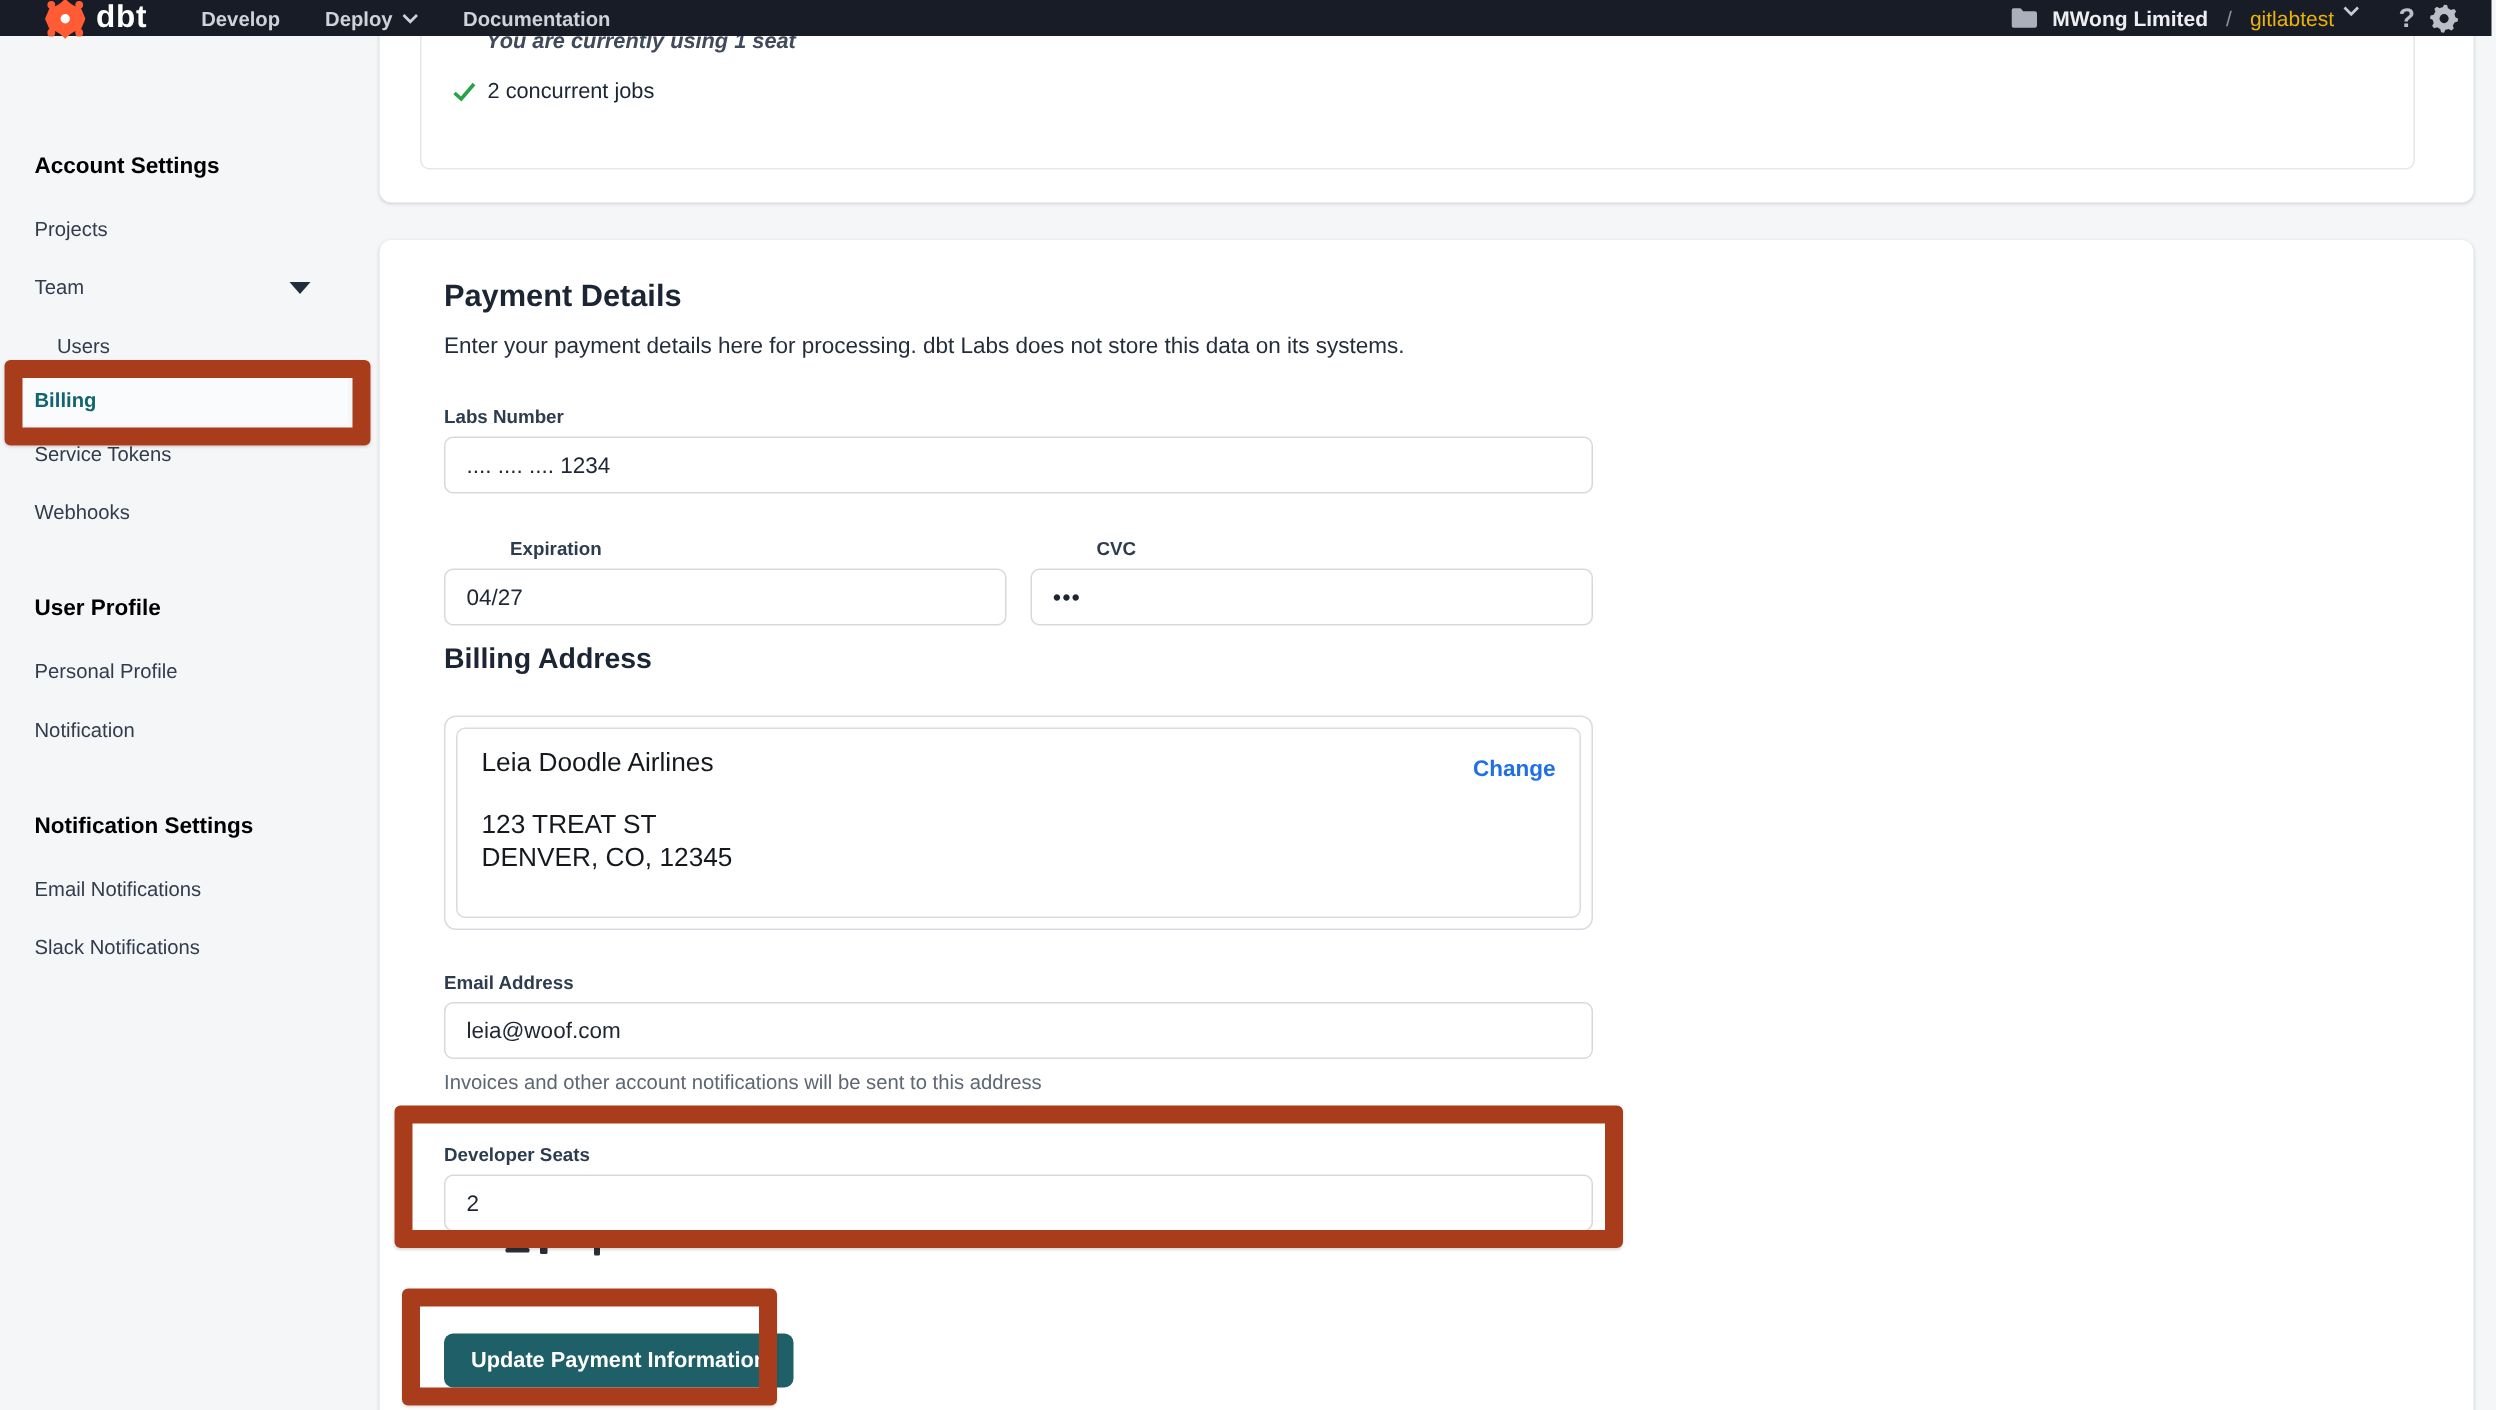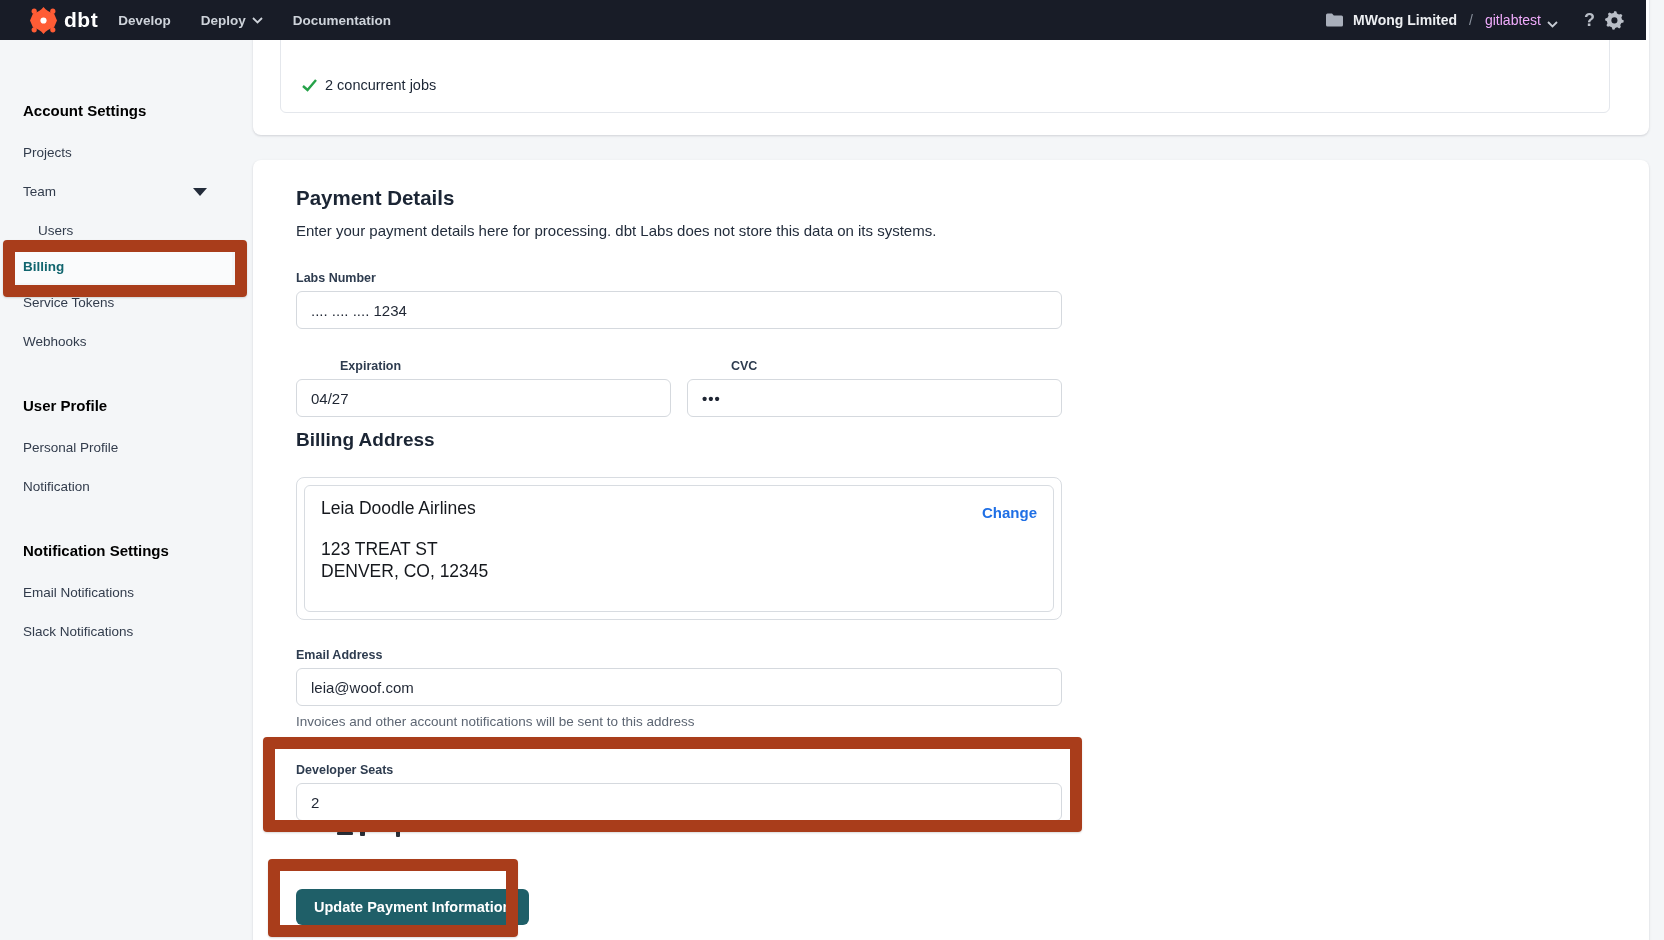"dbt" .navbar { height: 40px -> 24px; right: 18px -> 3px }
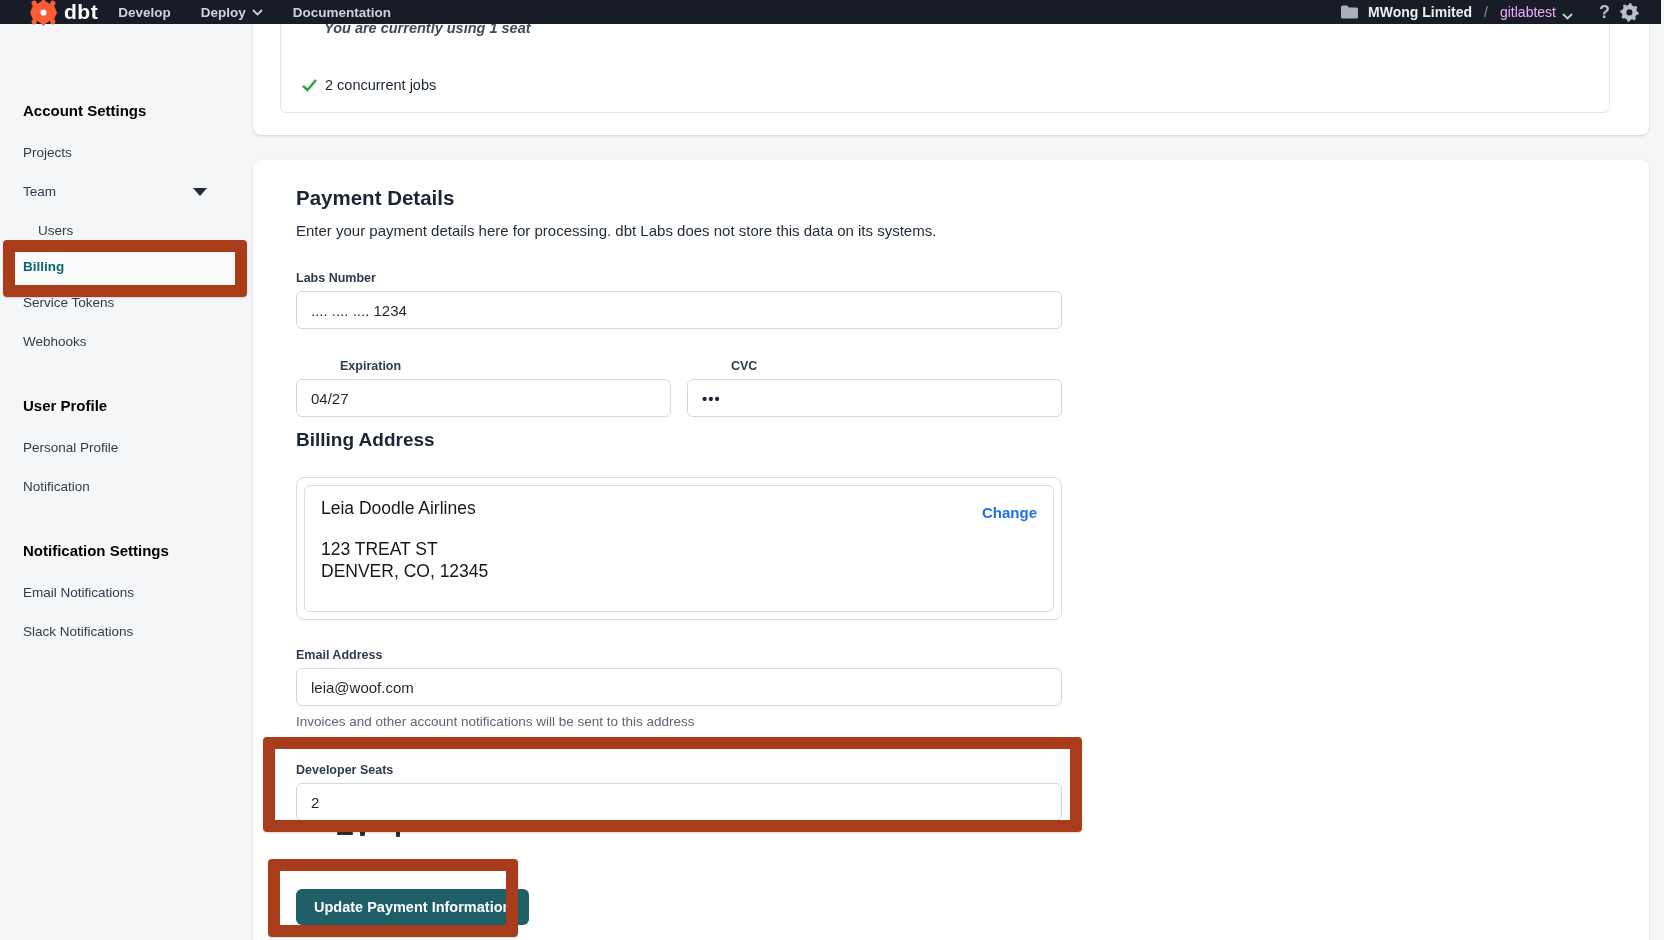"Develop" .nav-items { margin-left: 20px -> 36px }
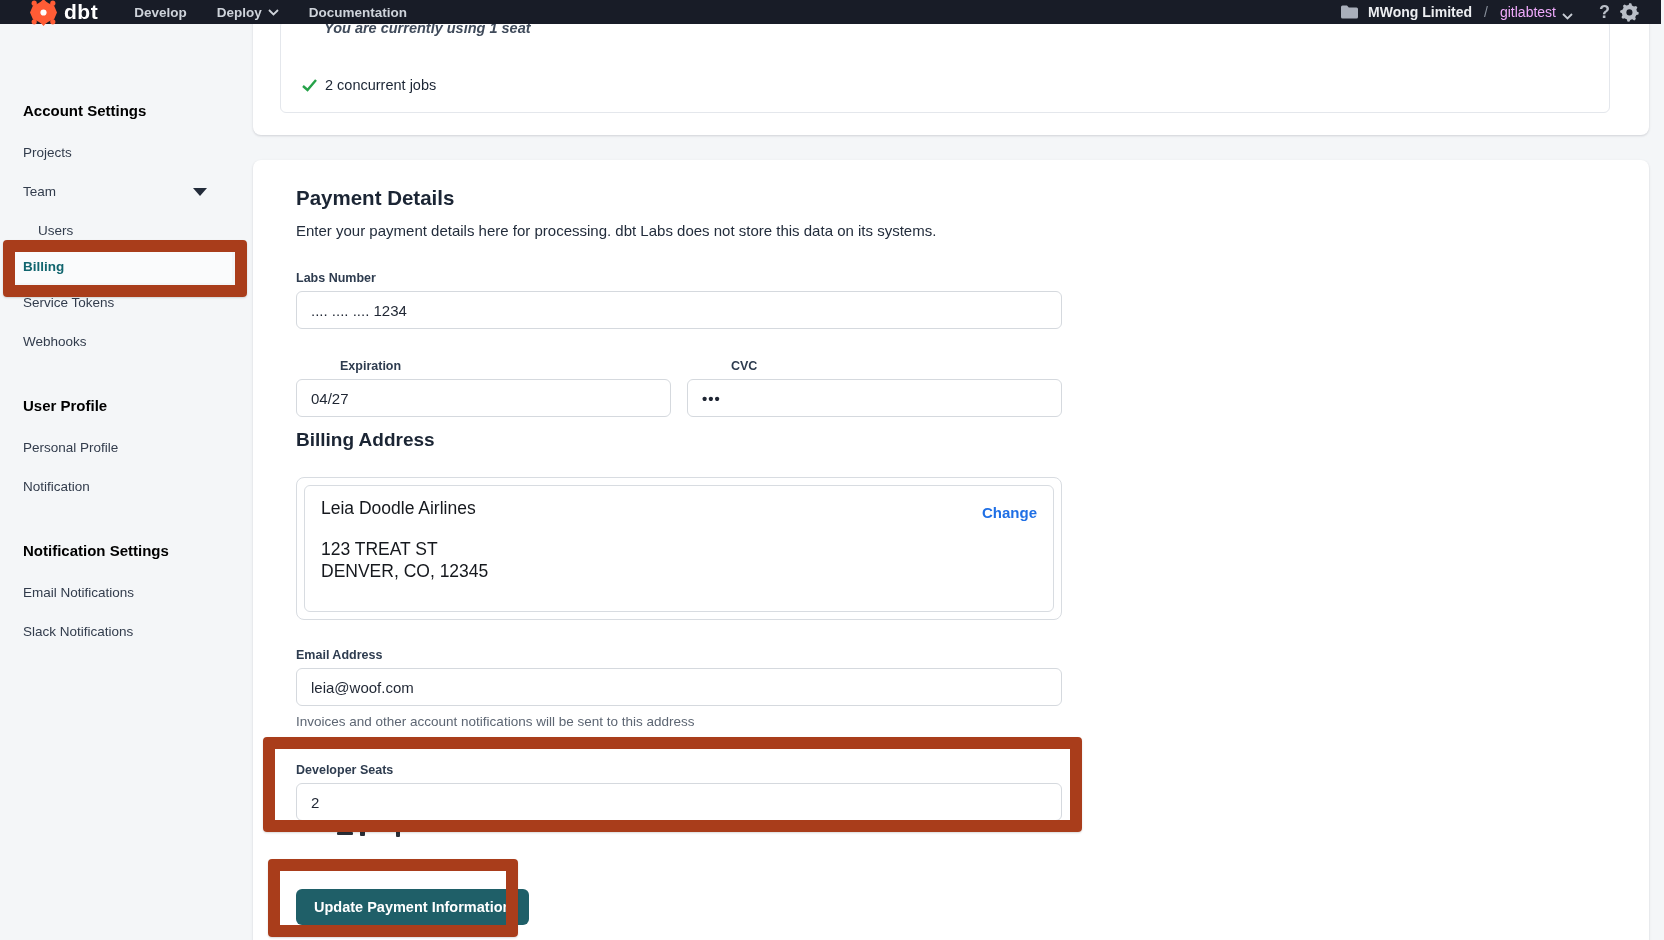"gitlabtest" .acct-proj { align-items: flex-end -> flex-start; color: #f0abfc -> #eab308 }
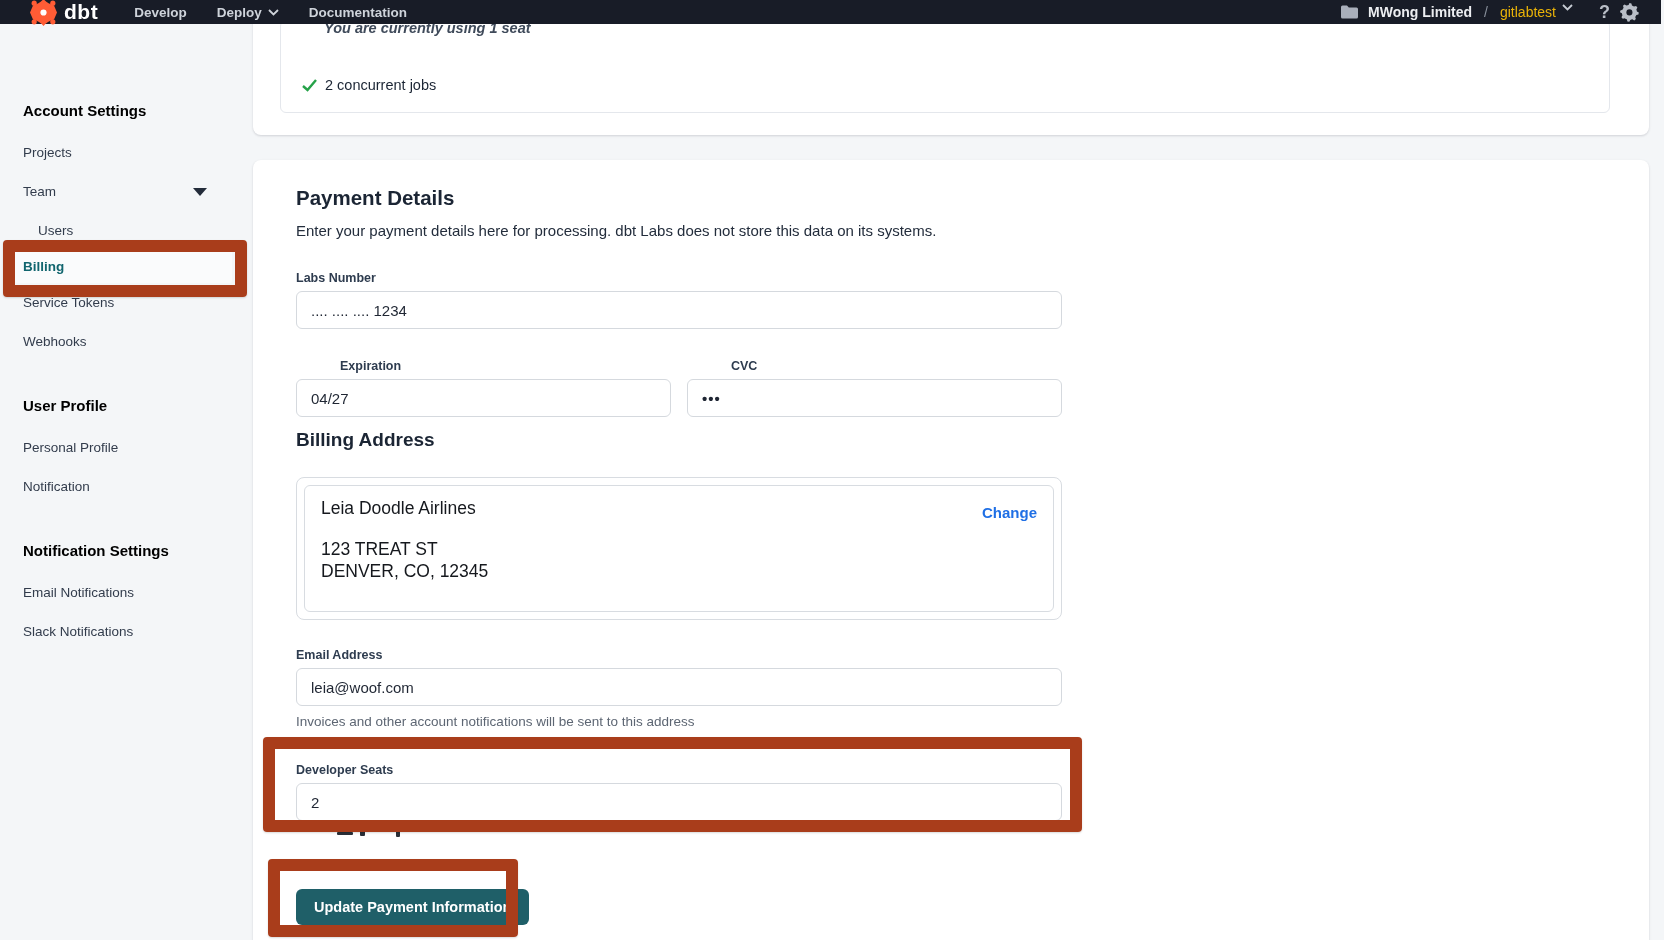"2 concurrent jobs" .jobs-row { top: 56px -> 32px }
